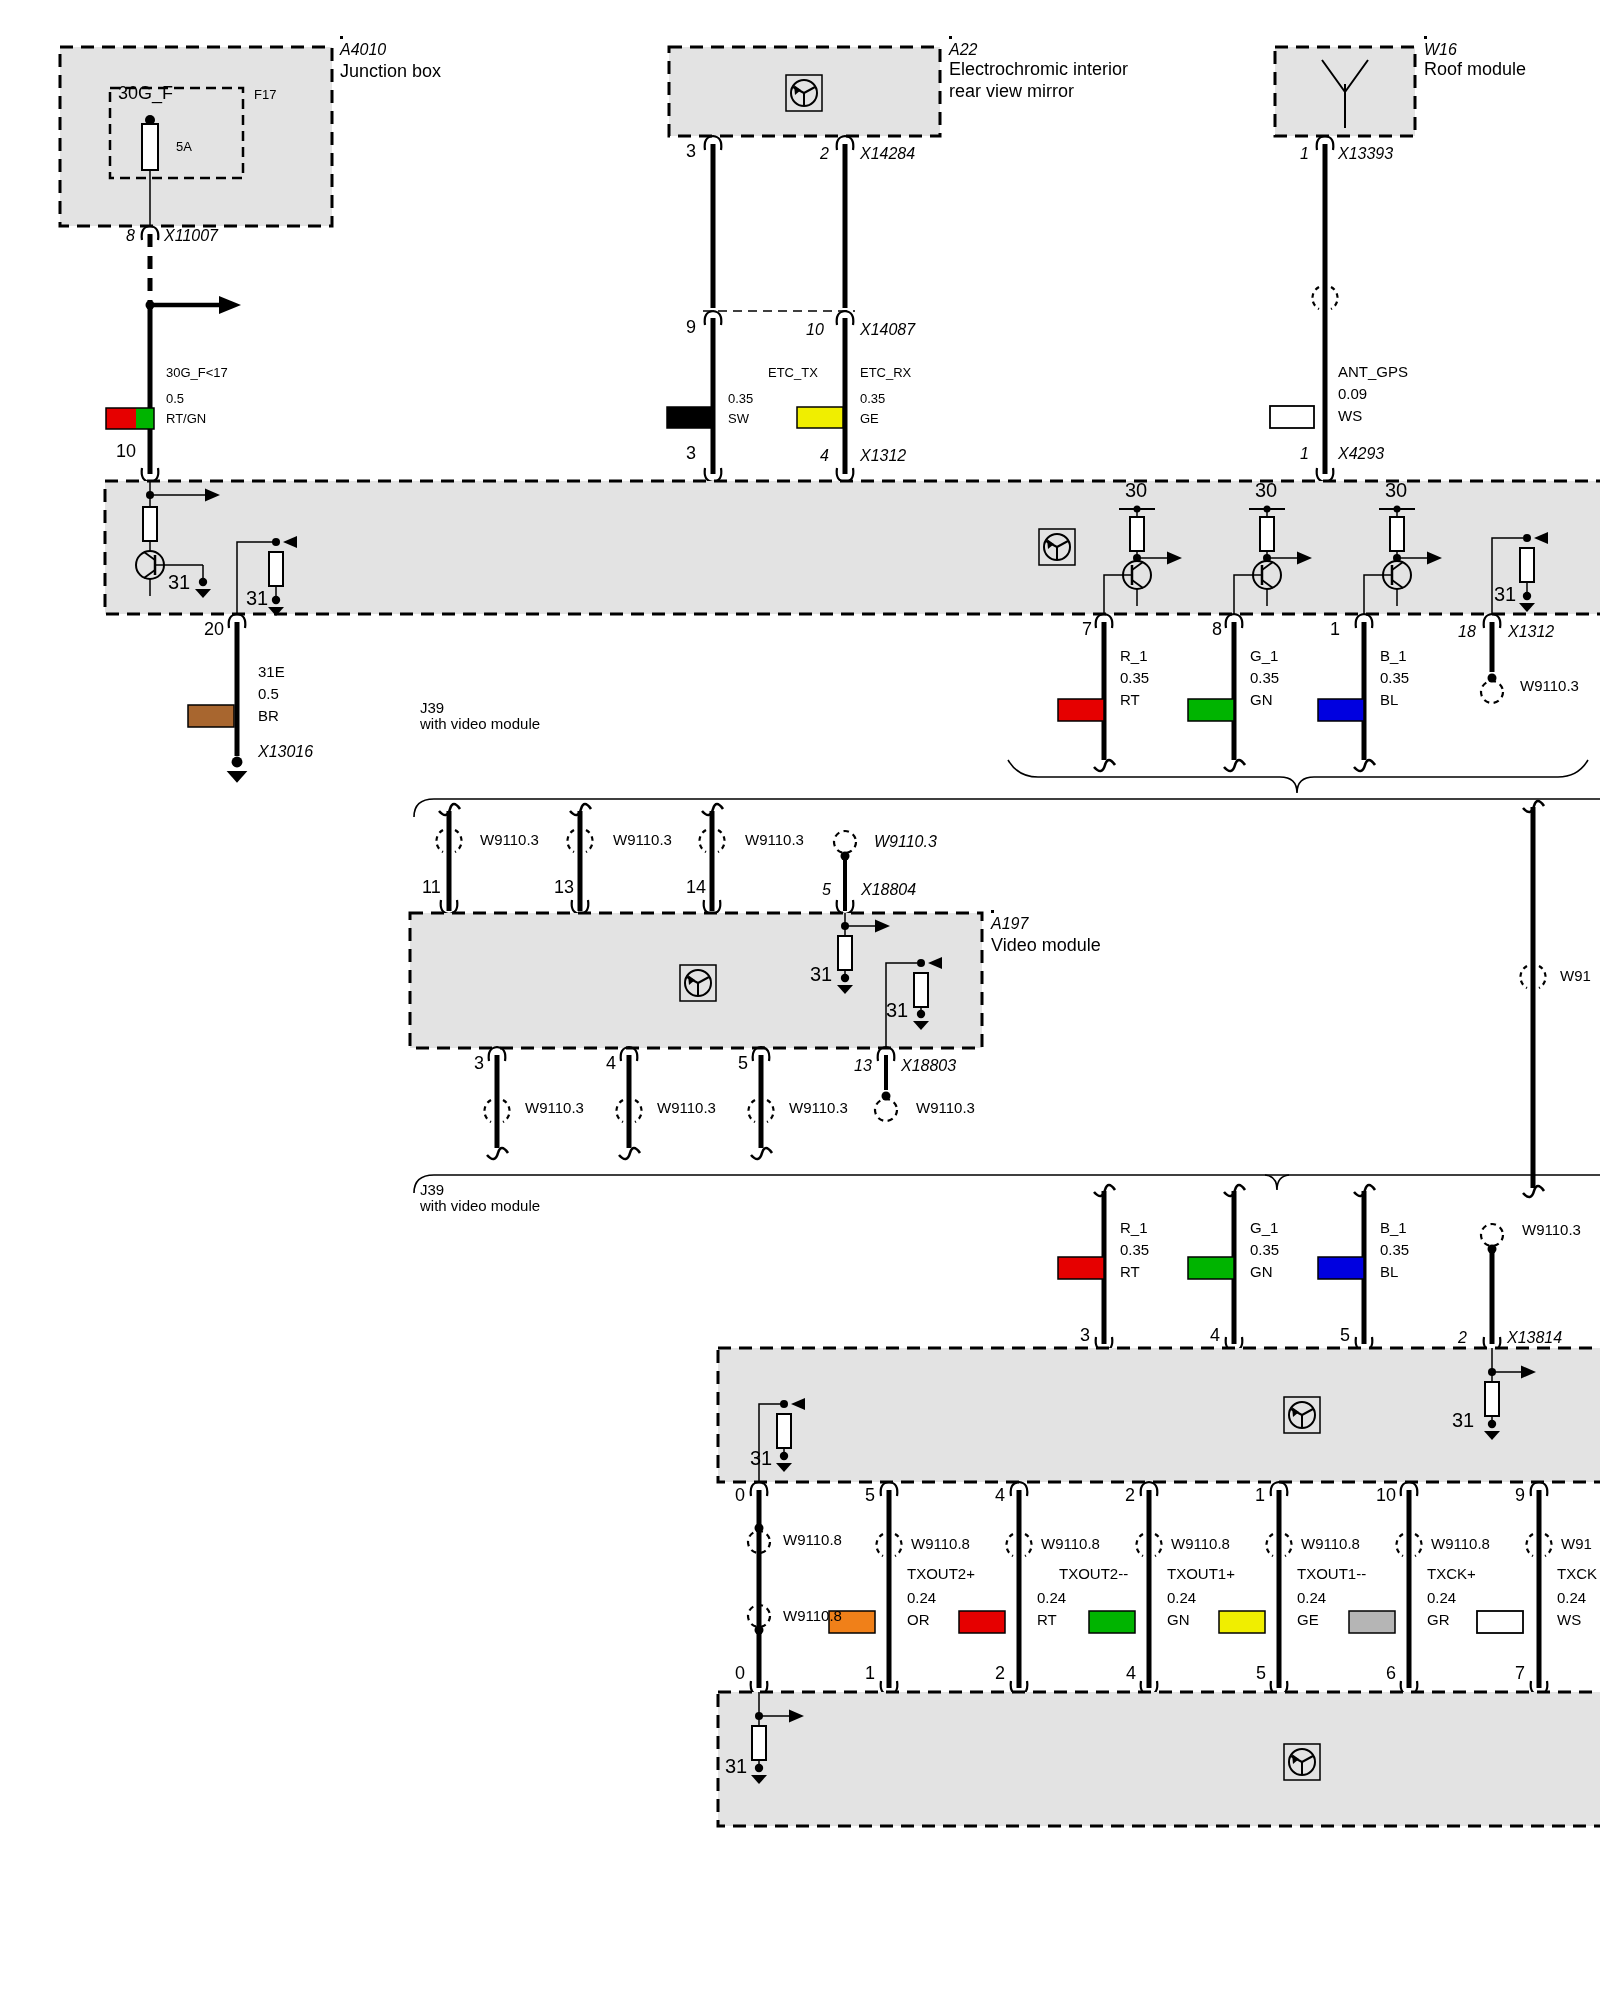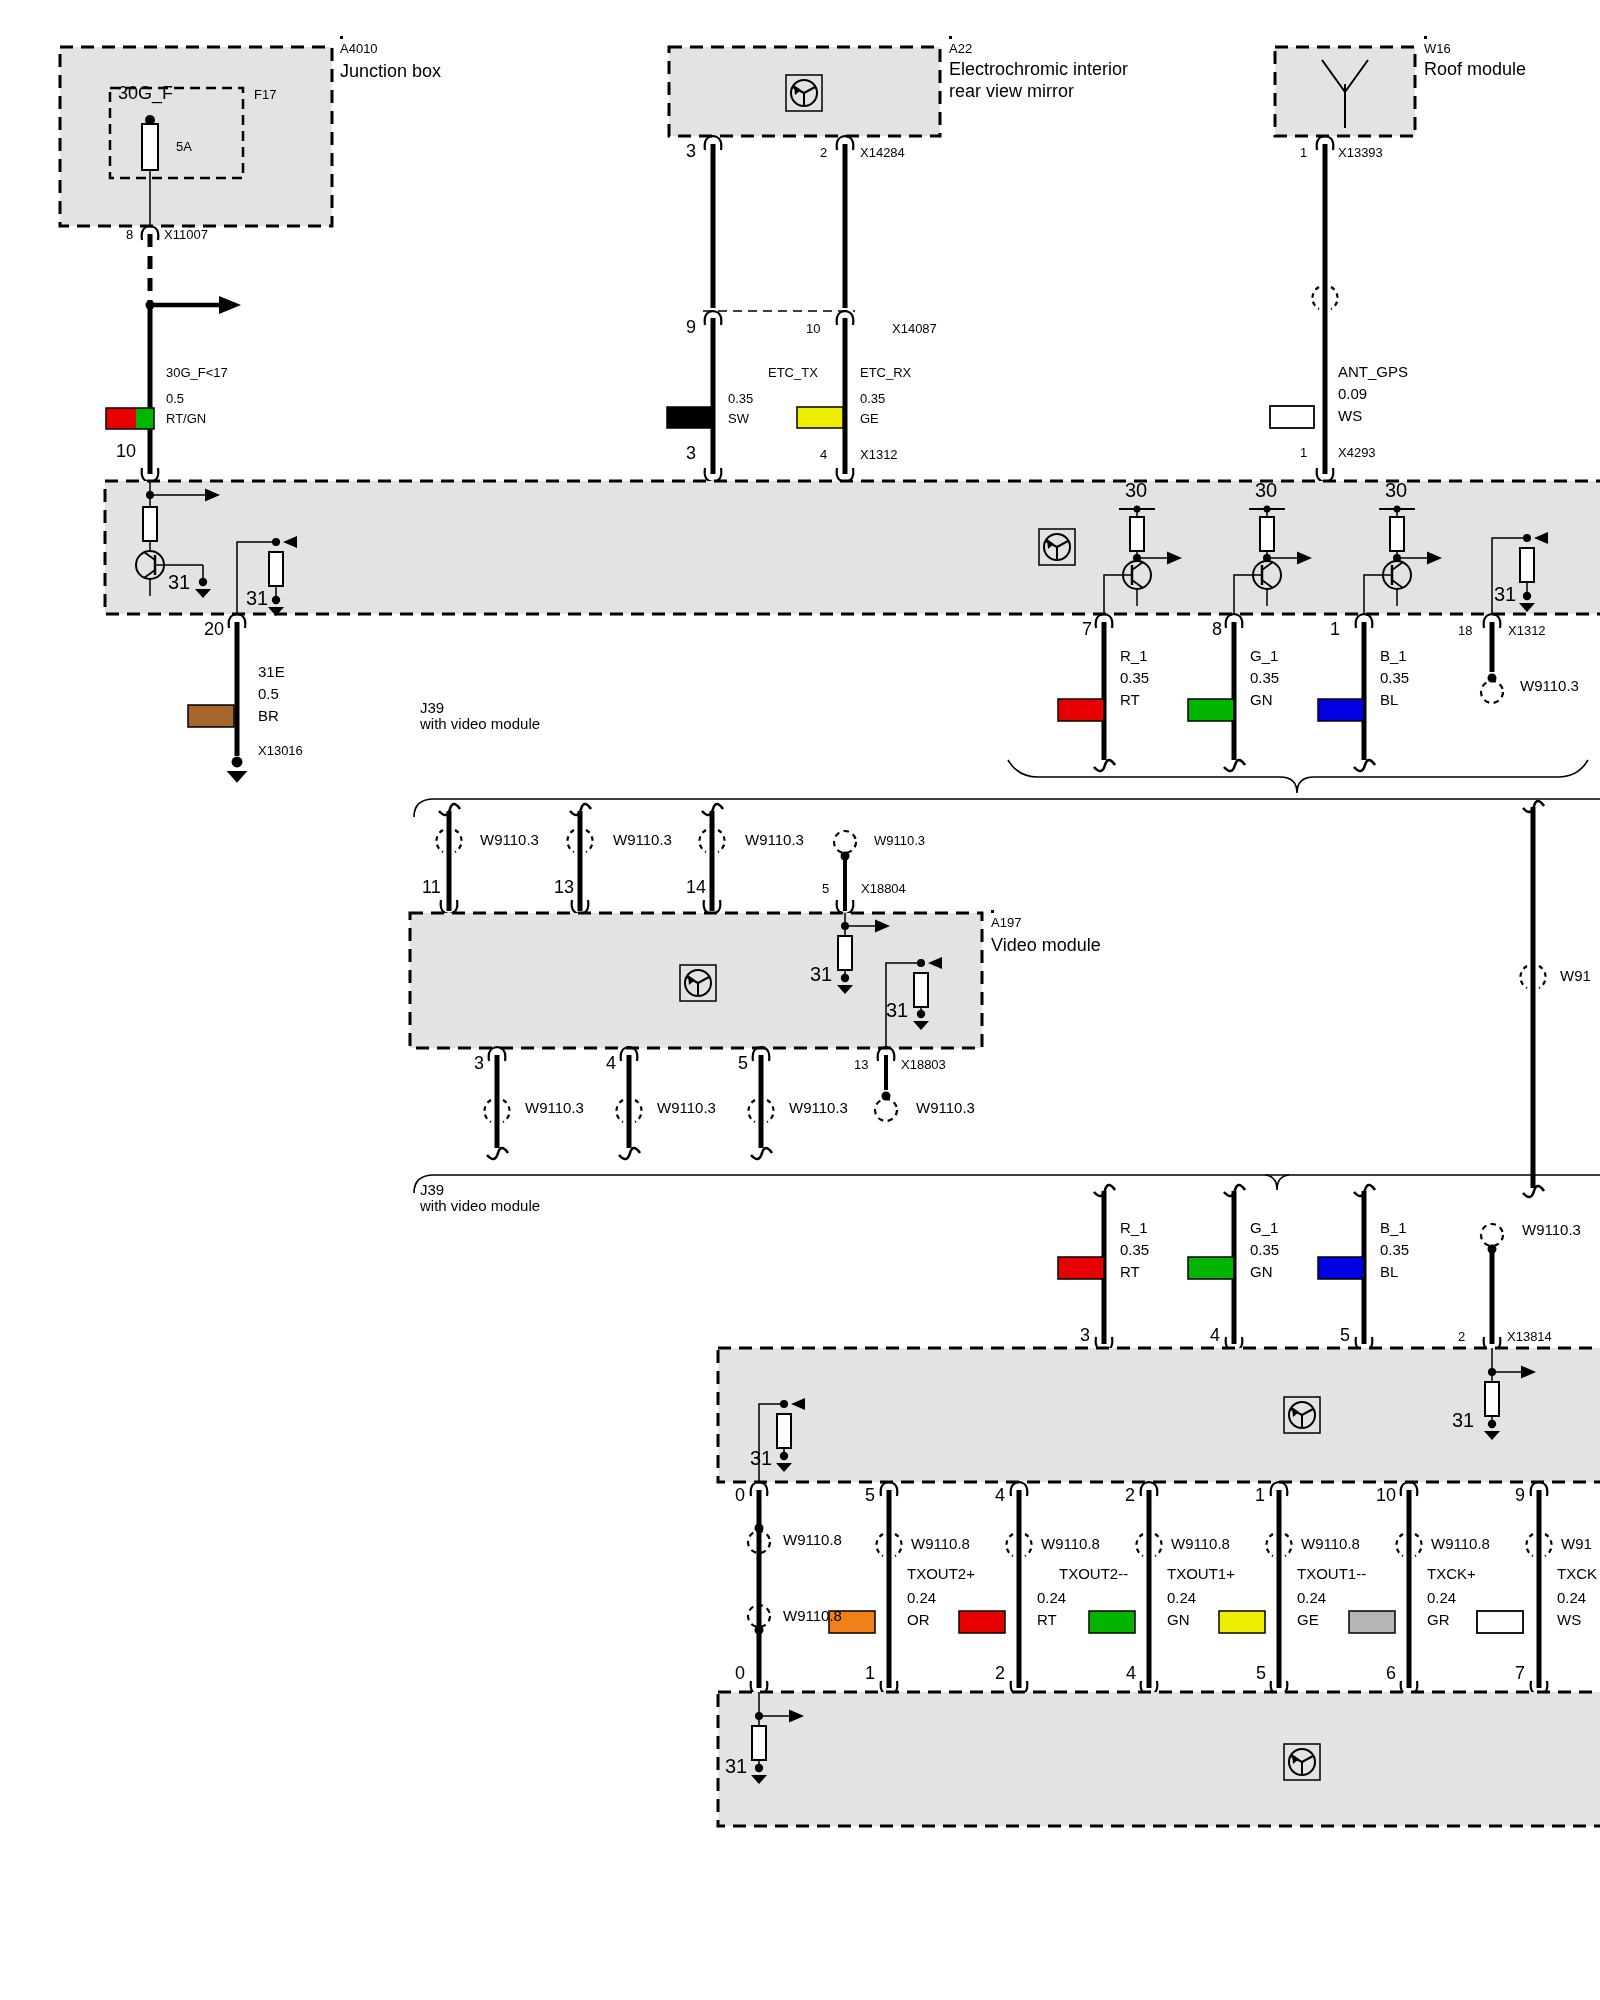"A4010" .t-xs { font-size: 13px -> 16px; font-style: none -> italic }
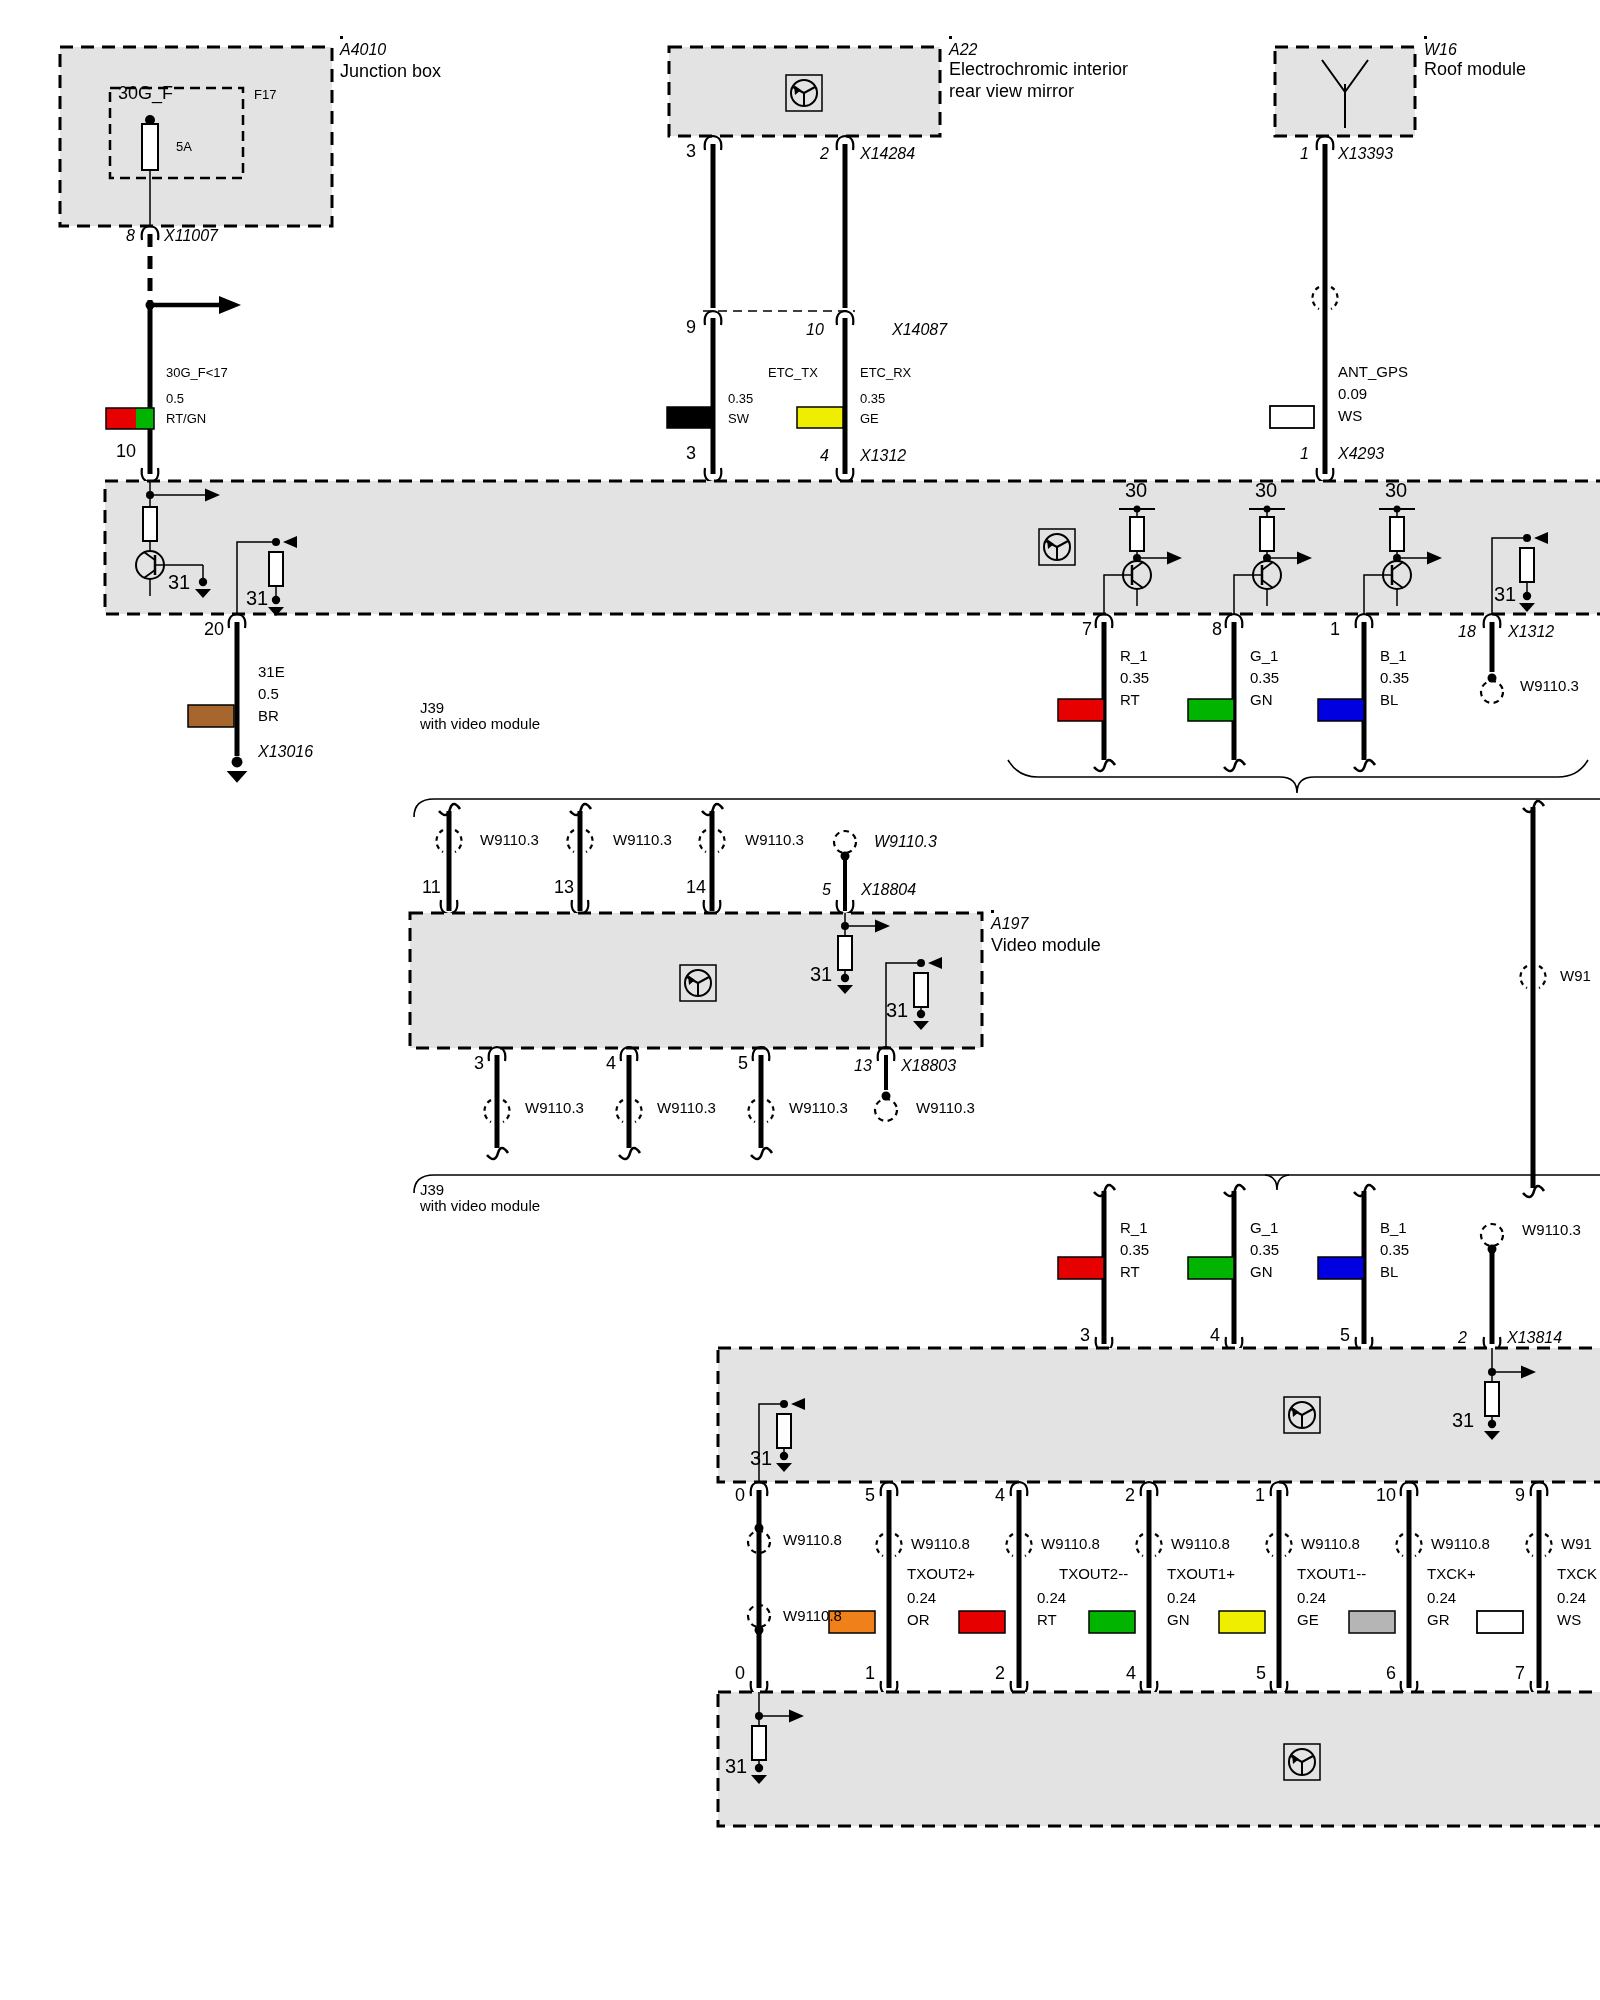"X14087" div.lbl { left: 892px -> 860px }
